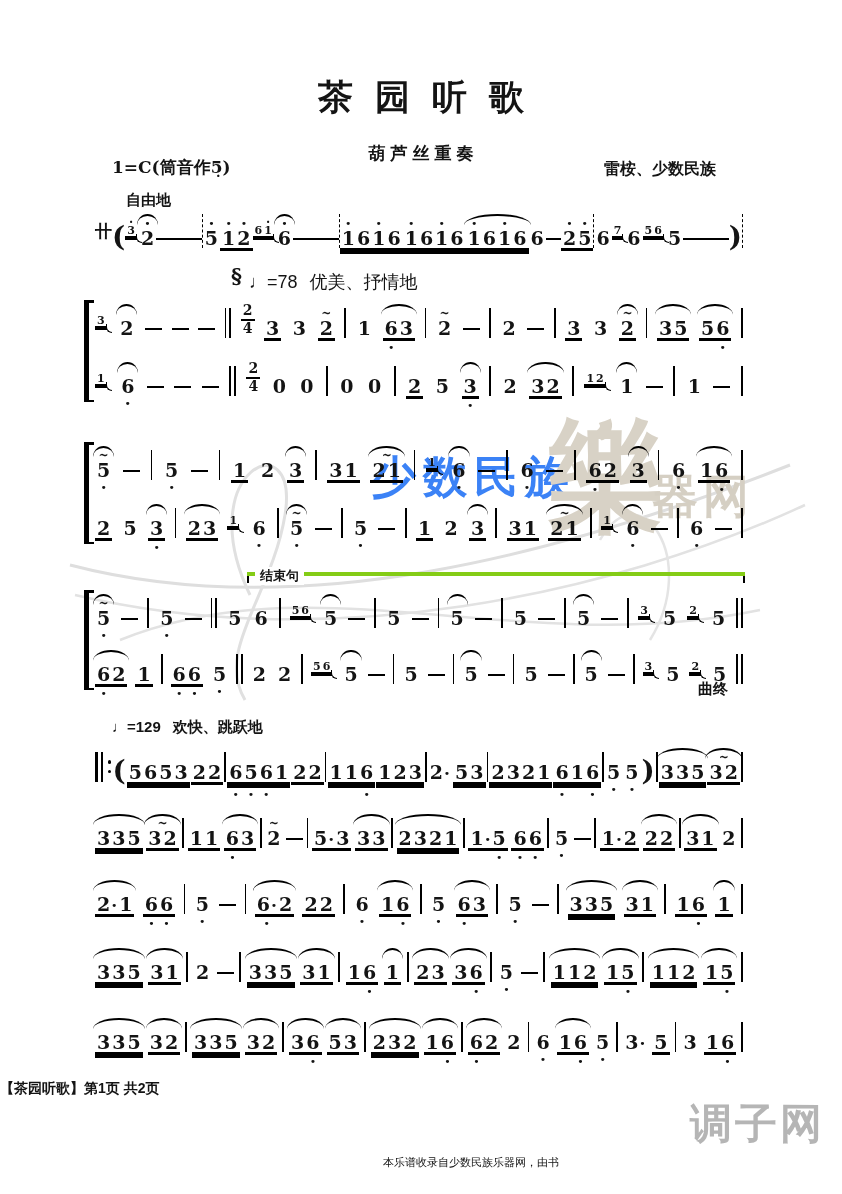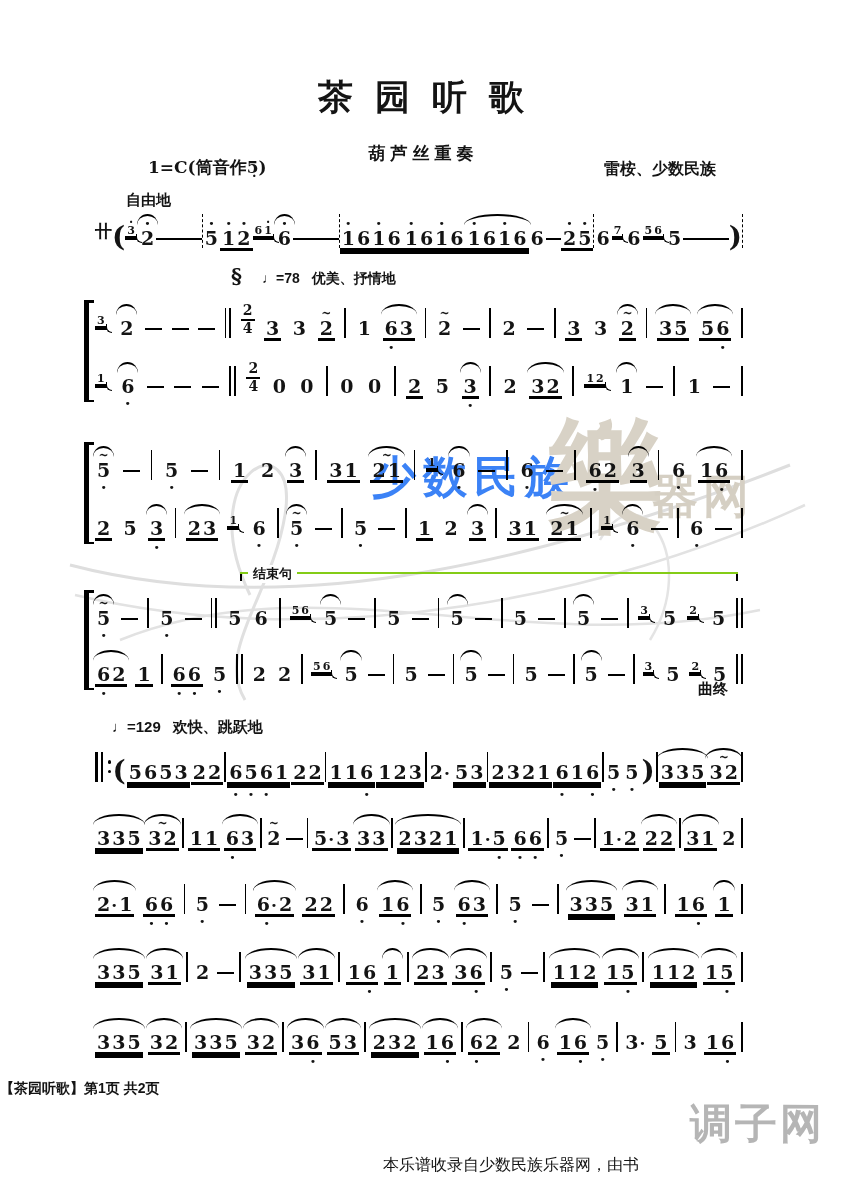"1=C(筒音作5̣)" .keysig { margin-left: 36px -> none }
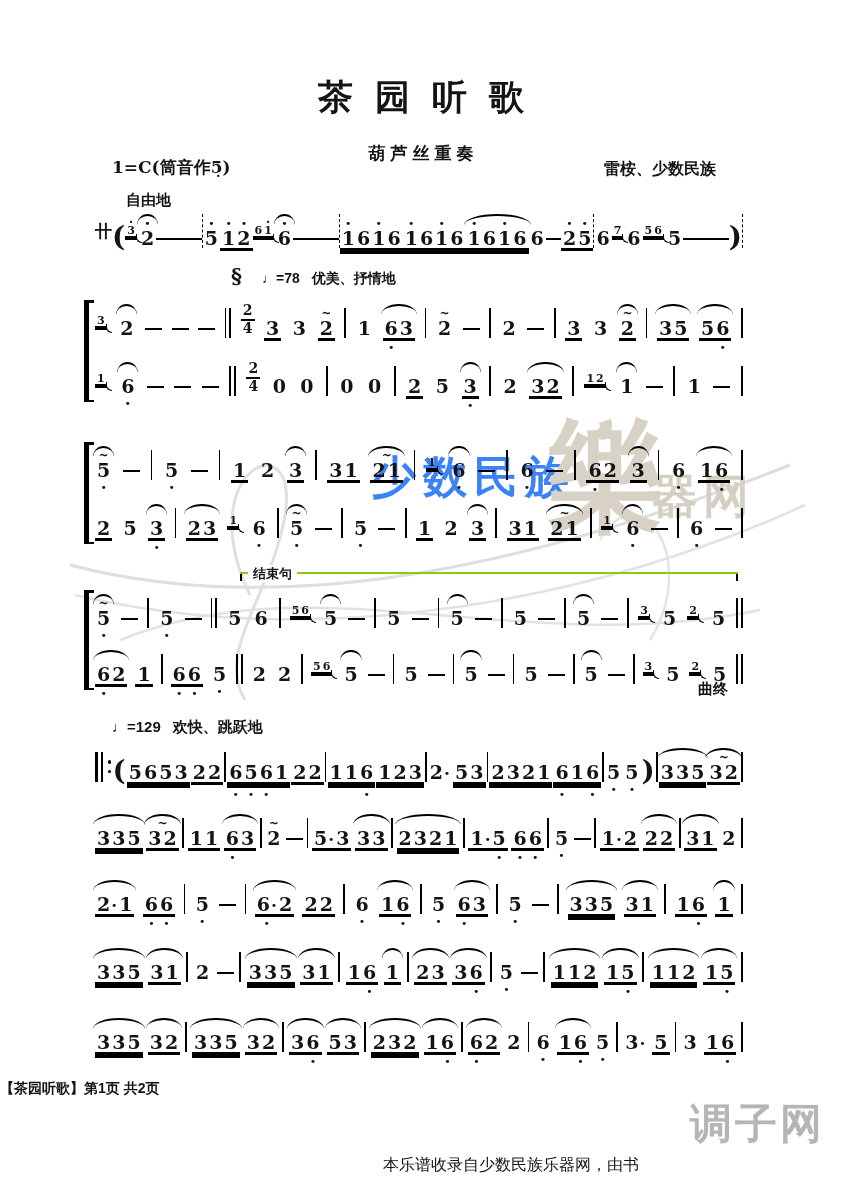"♩=78 优美、抒情地" .tempo1 { font-size: 14px -> 18px; font-weight: 700 -> 400; left: 262px -> 249px }
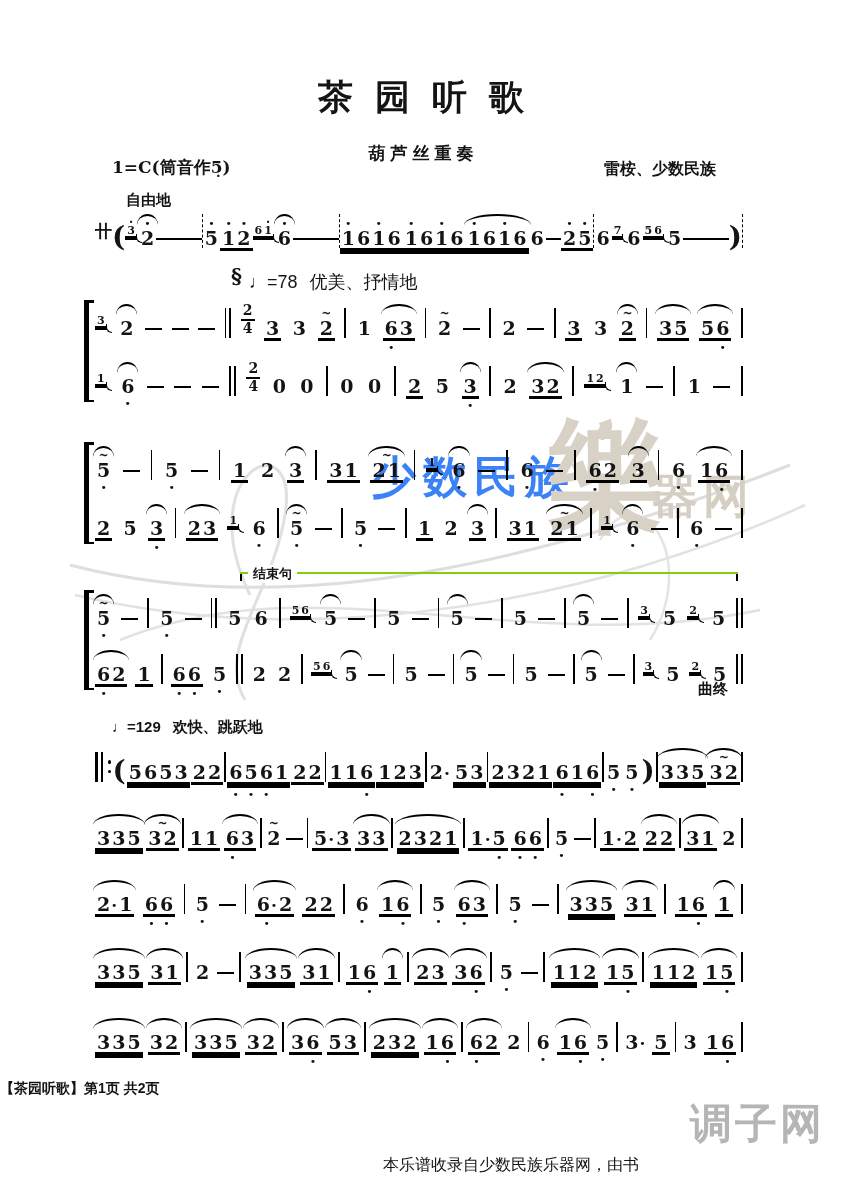"结束句" .endbr { border-top: 2px solid #84cc16 -> 4px solid #84cc16; left: 240px -> 247px }
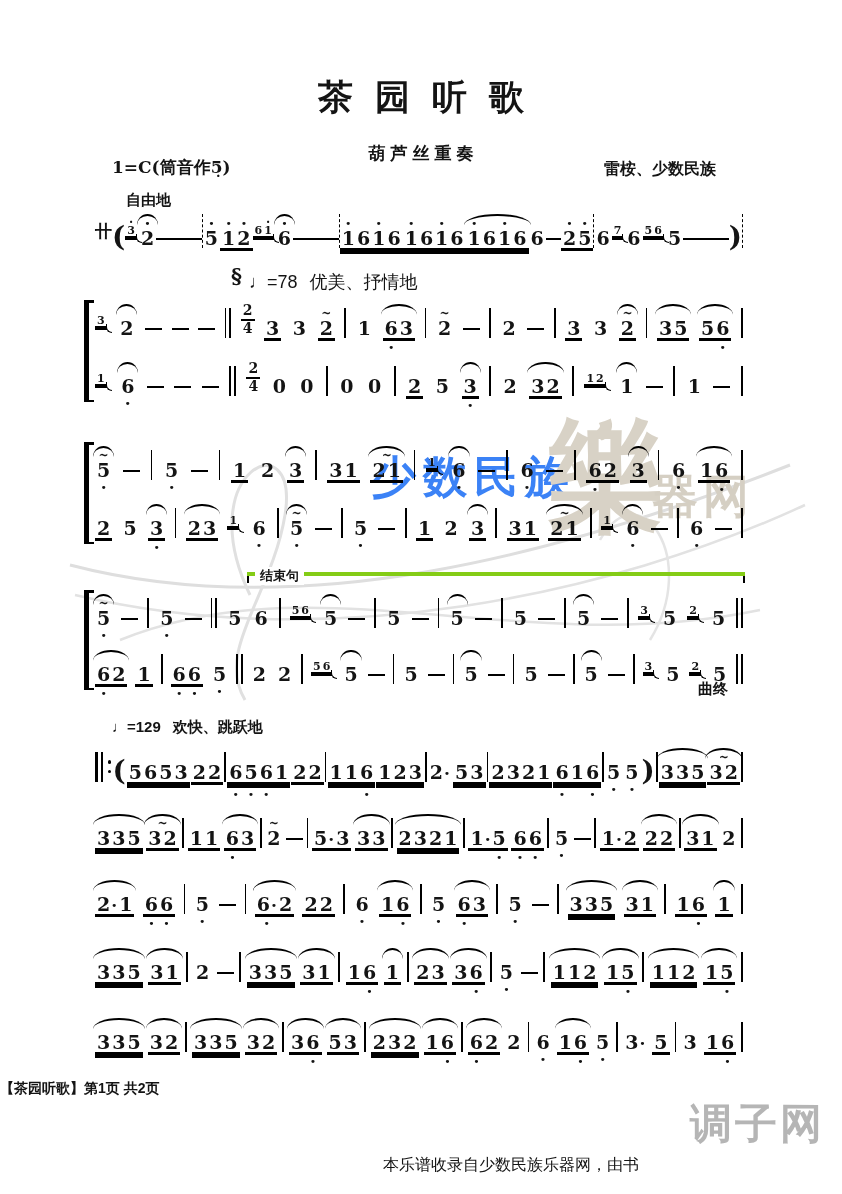"本乐谱收录自少数民族乐器网，由书" .bnote { font-size: 16px -> 11px }
